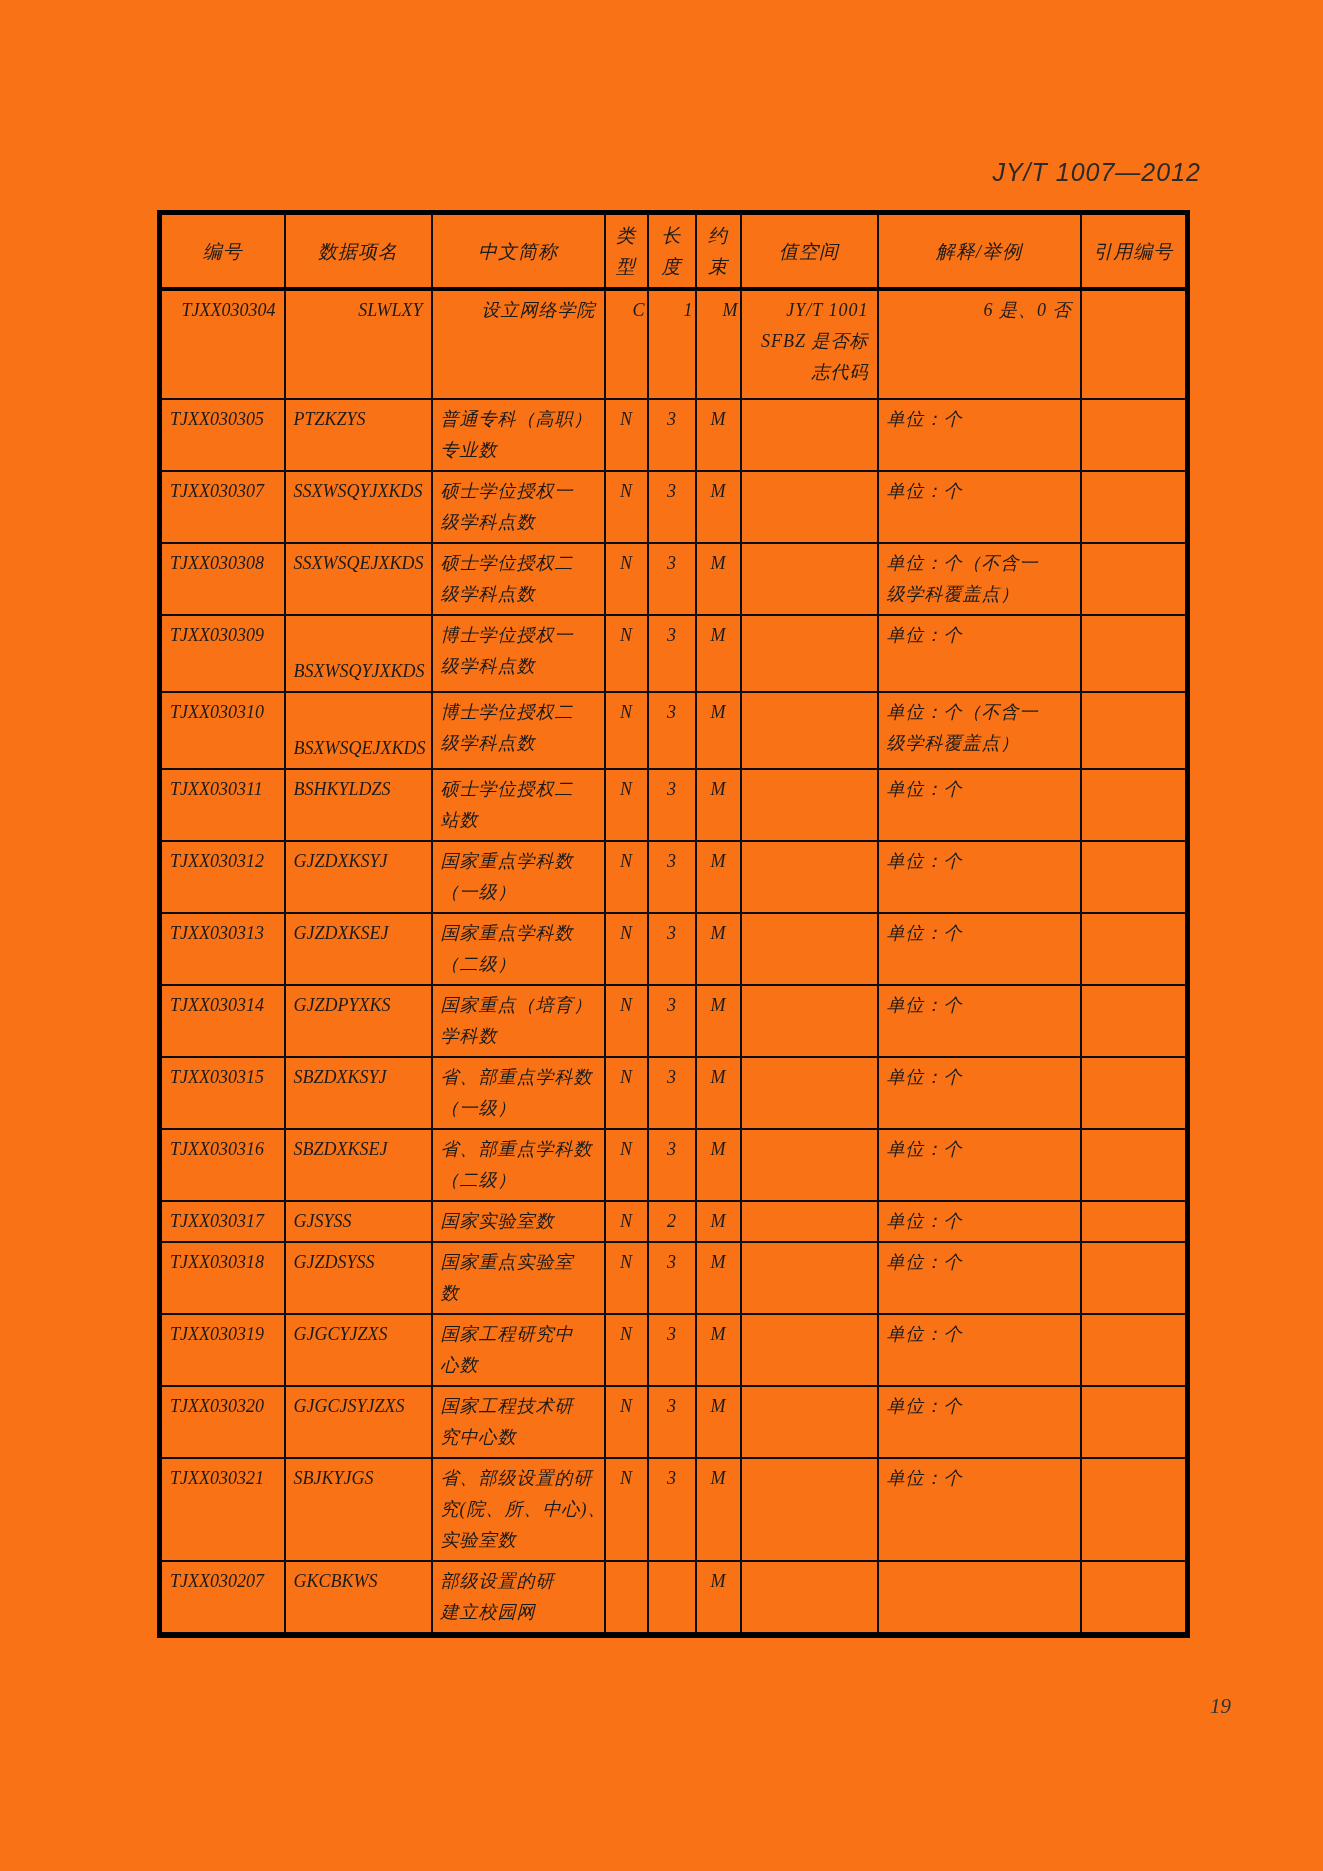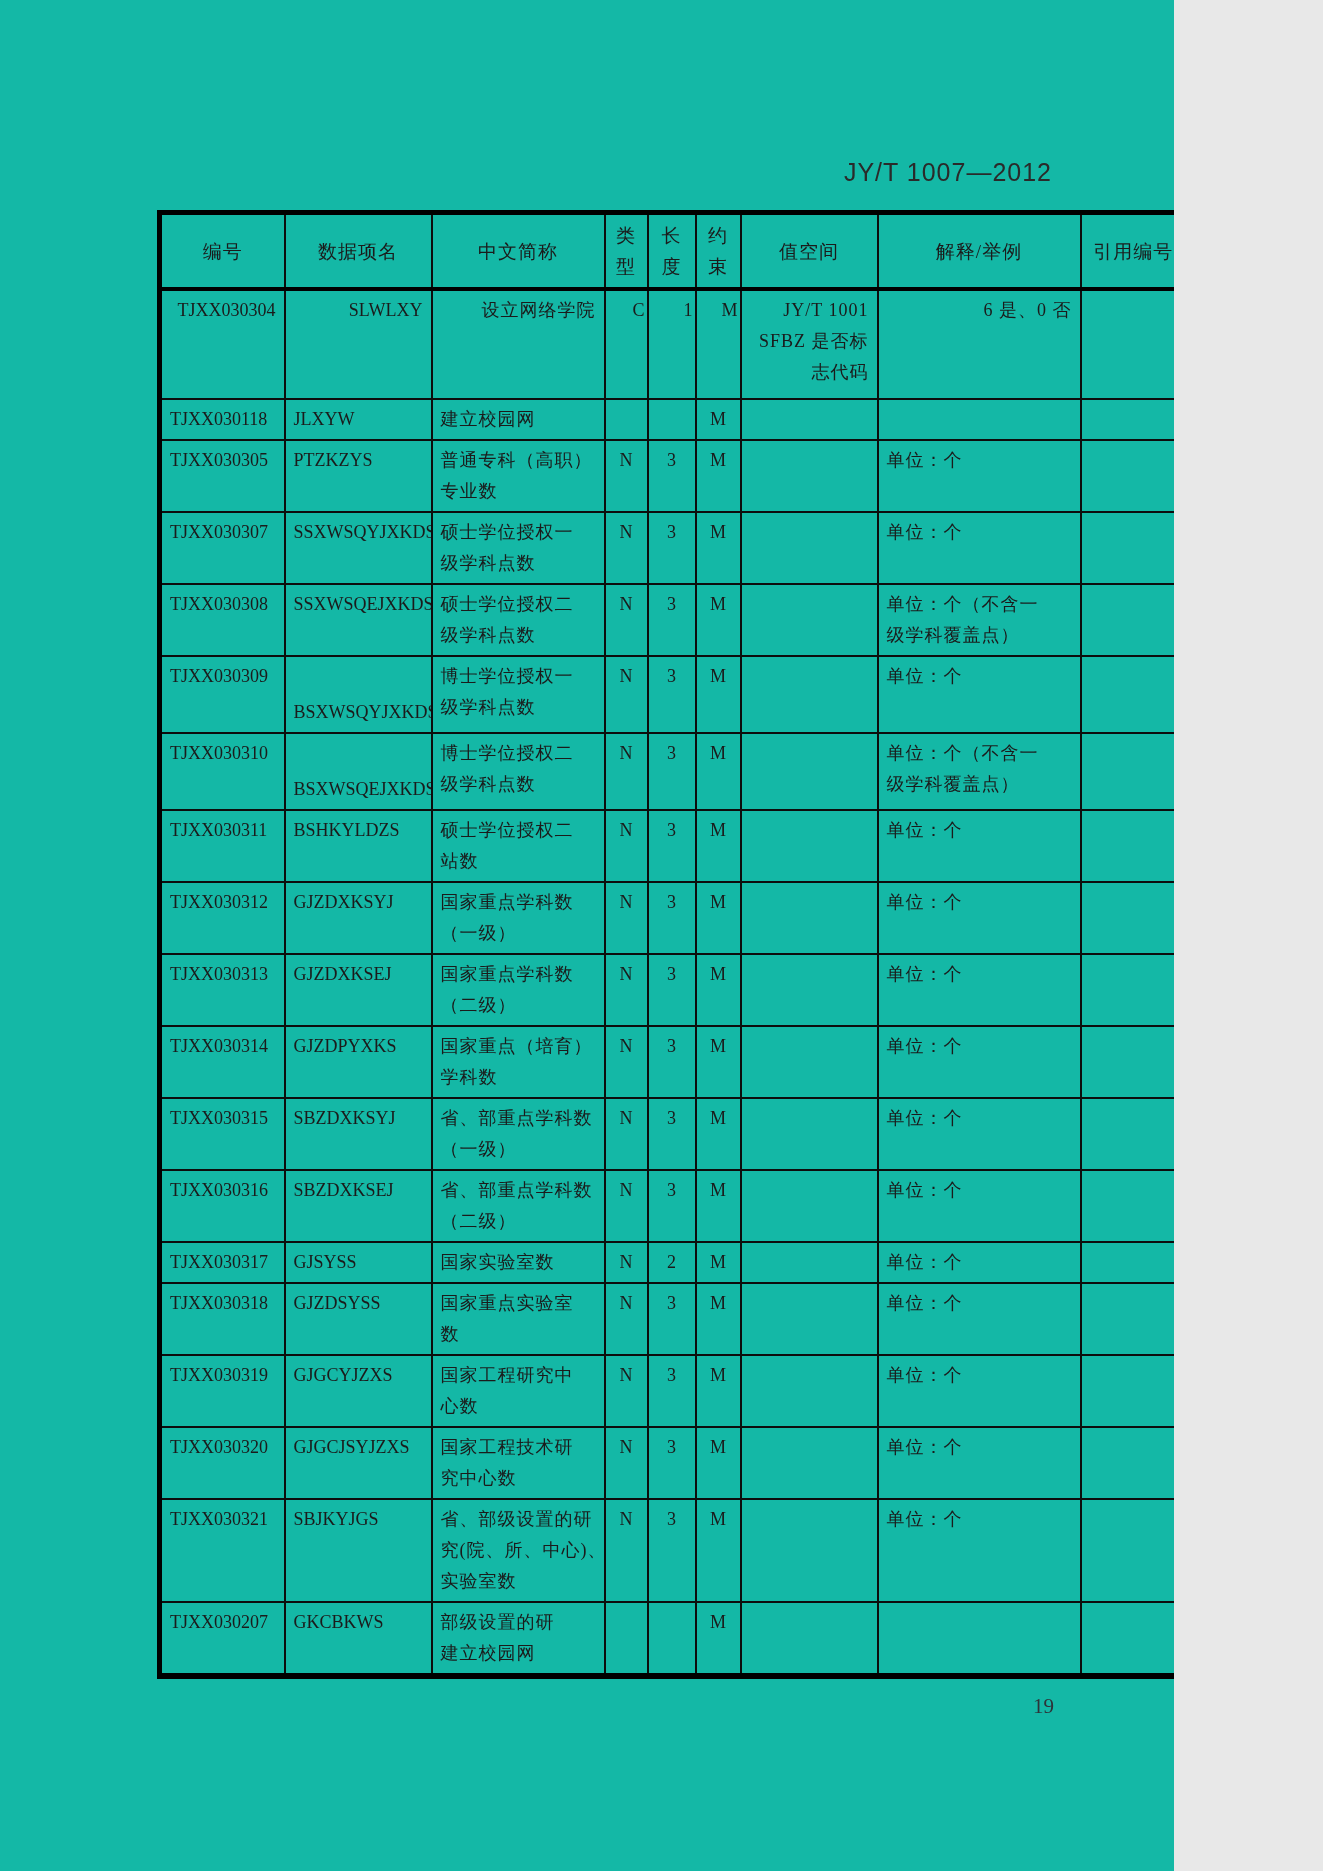"JY/T 1007—2012" .page { background: #14b8a6 -> #f97316; font-style: none -> italic; width: 1174px -> 1323px }
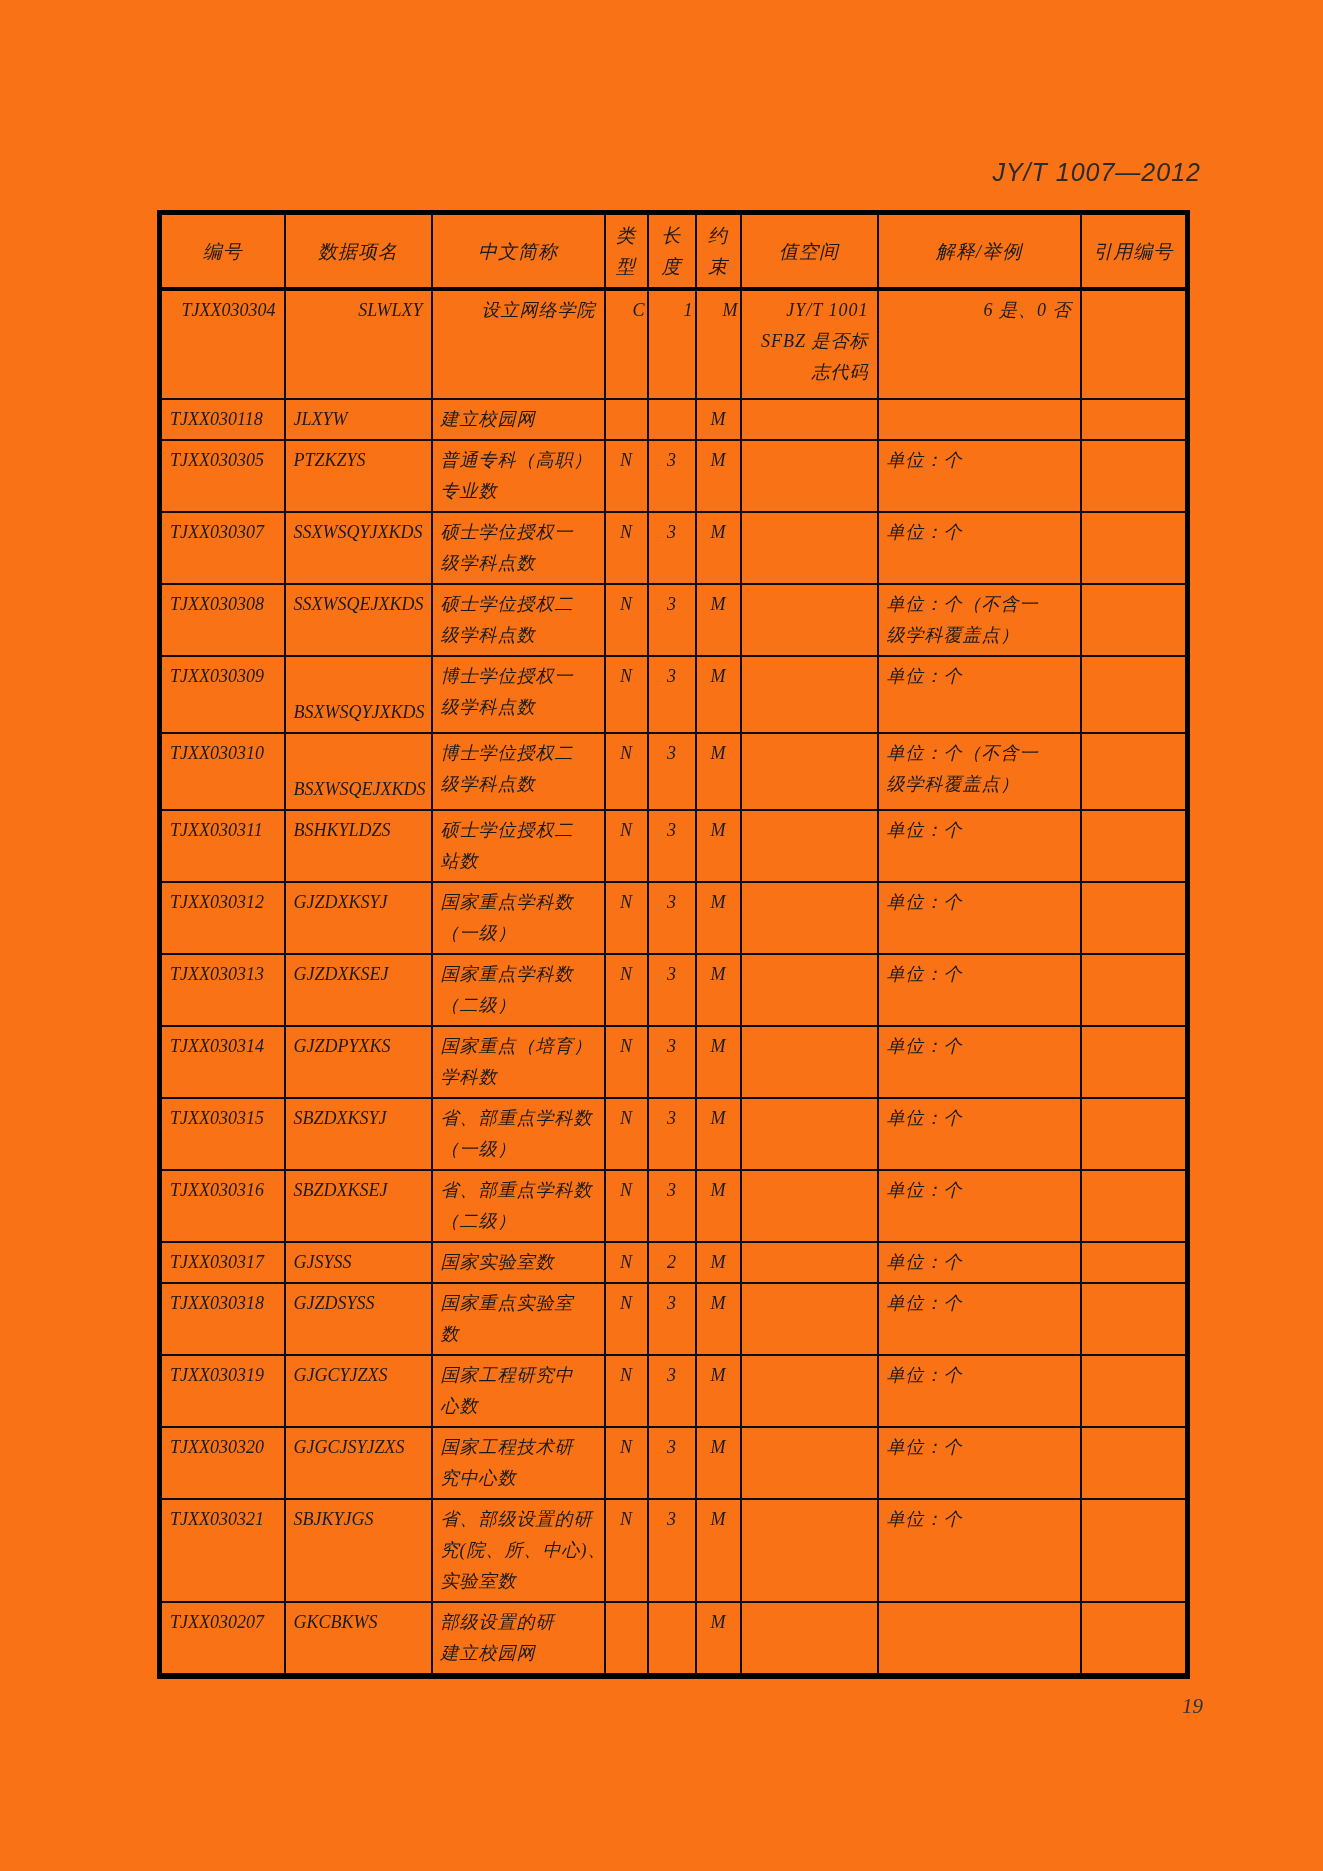"TJXX030118" tr { html: <tr> <td> <div>TJXX030118</div> </td> <td> <div>JLXYW</div> </td> <td> <div>建立校园网</div> </td> <td> <div></div> </td> <td> <div></div> </td> <td> <div>M</div> </td> <td> <div></div> </td> <td> <div></div> </td> <td> <div></div> </td> </tr> -> none }
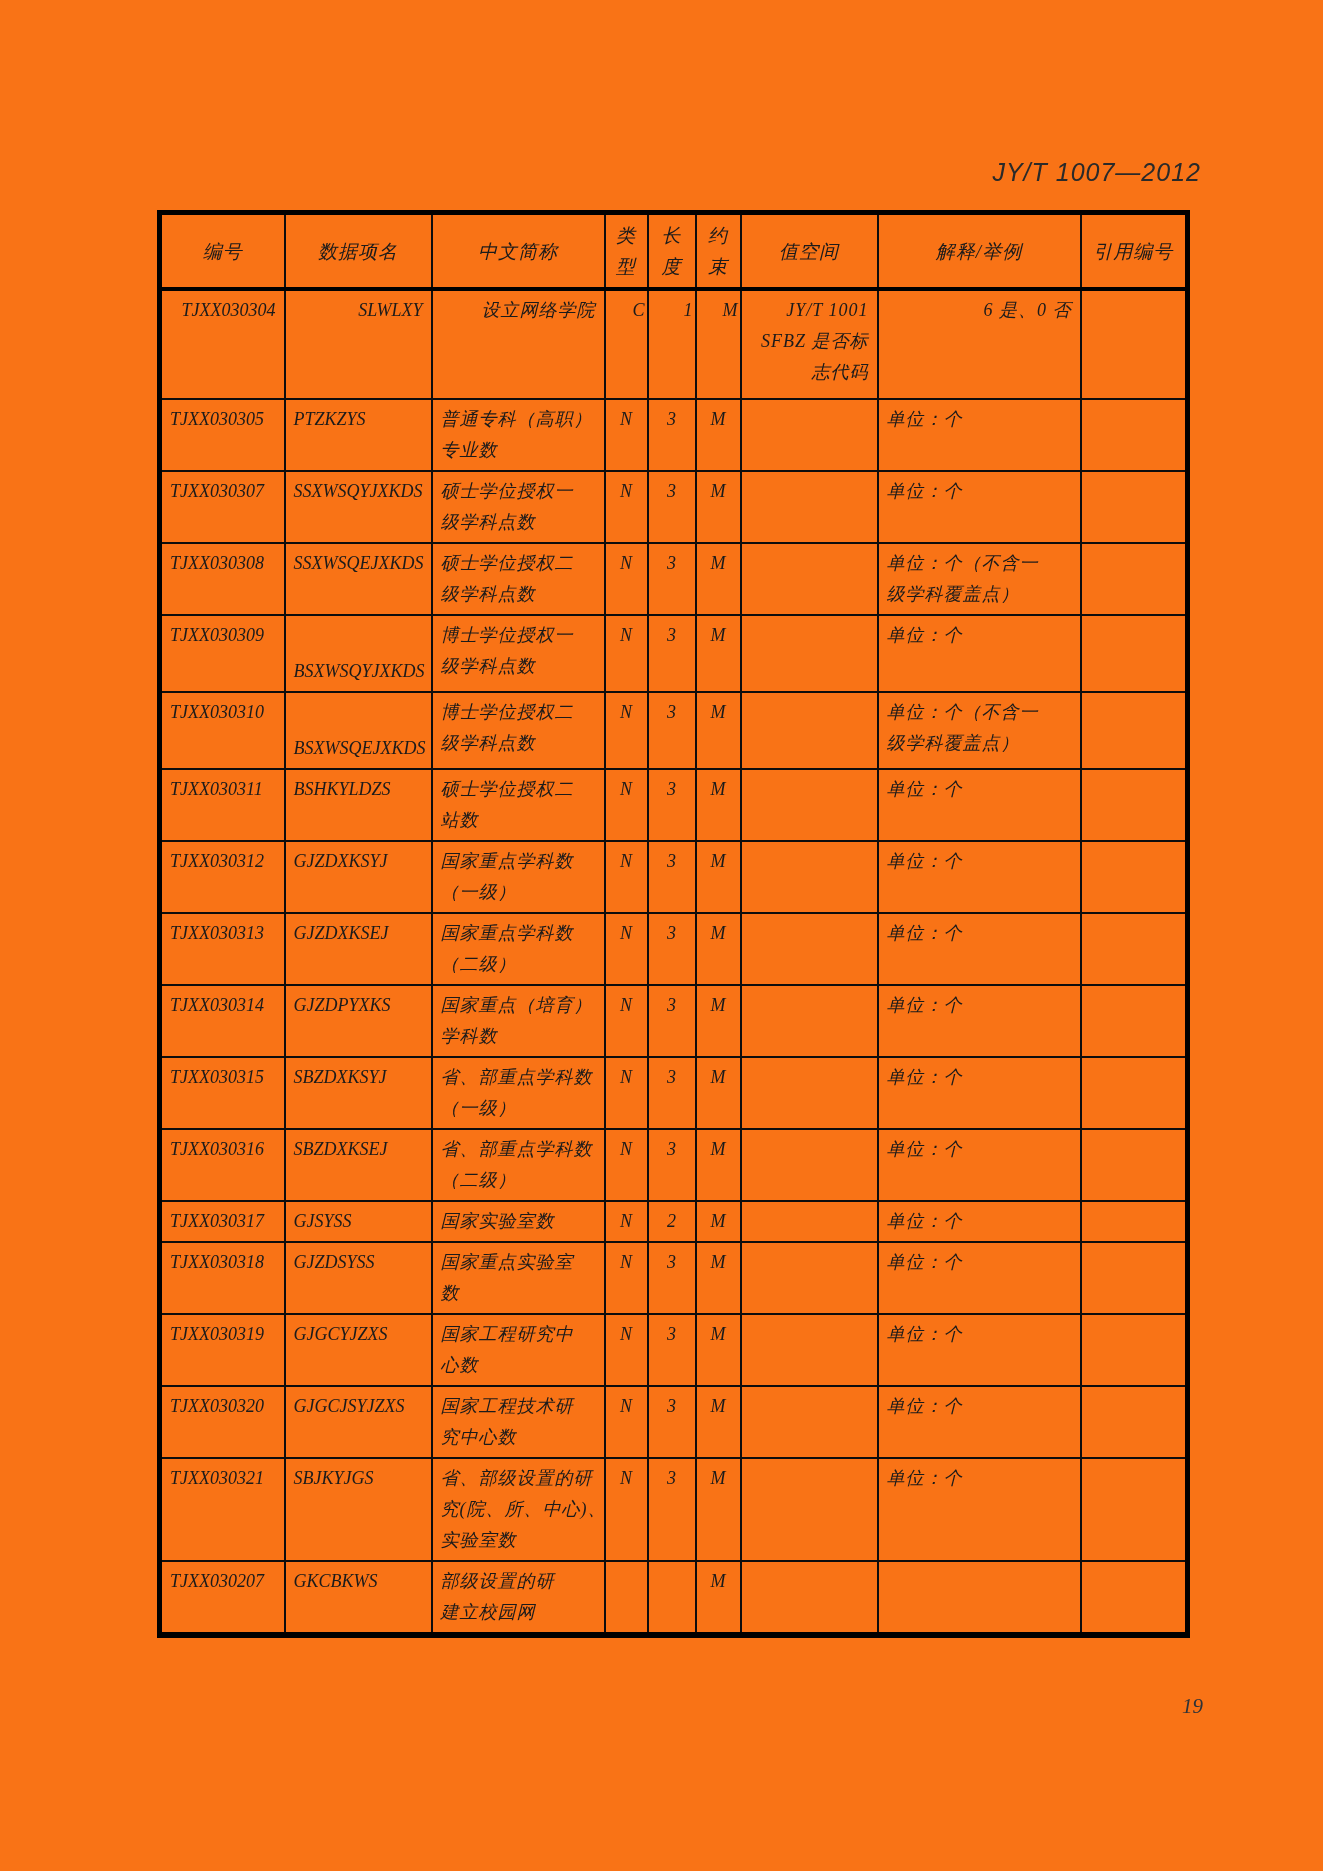"19" .page-number { right: 120px -> 92px }
